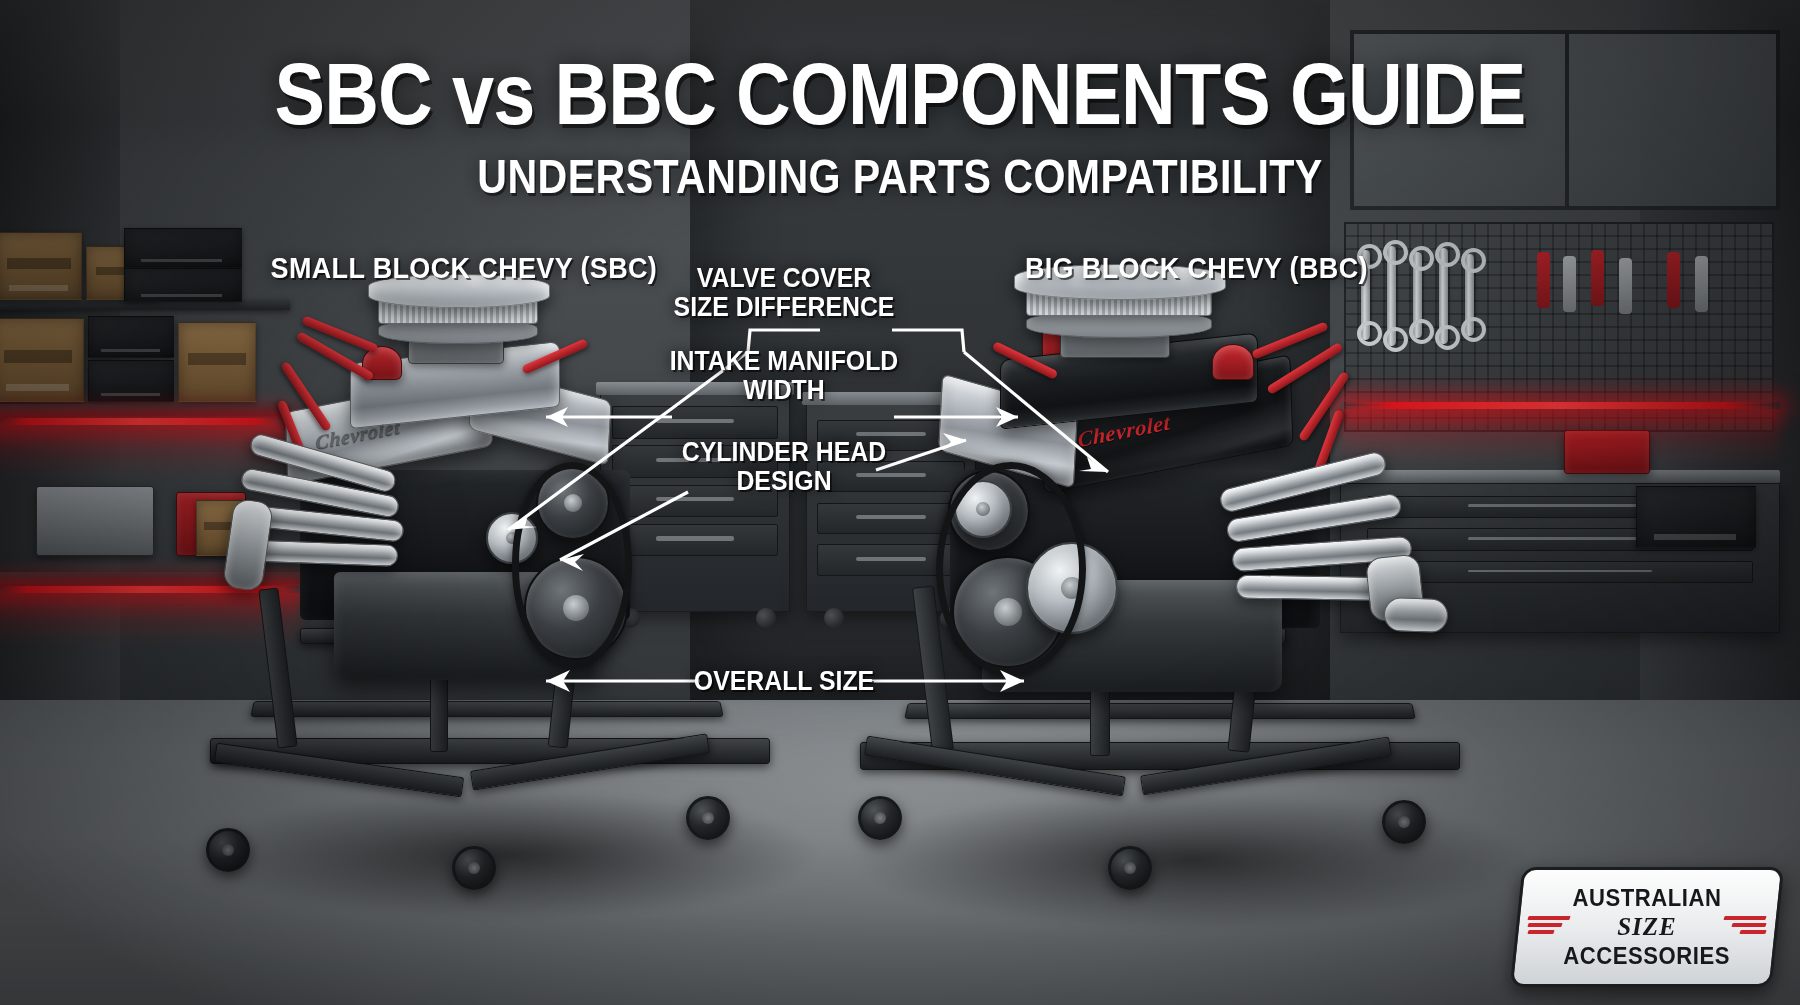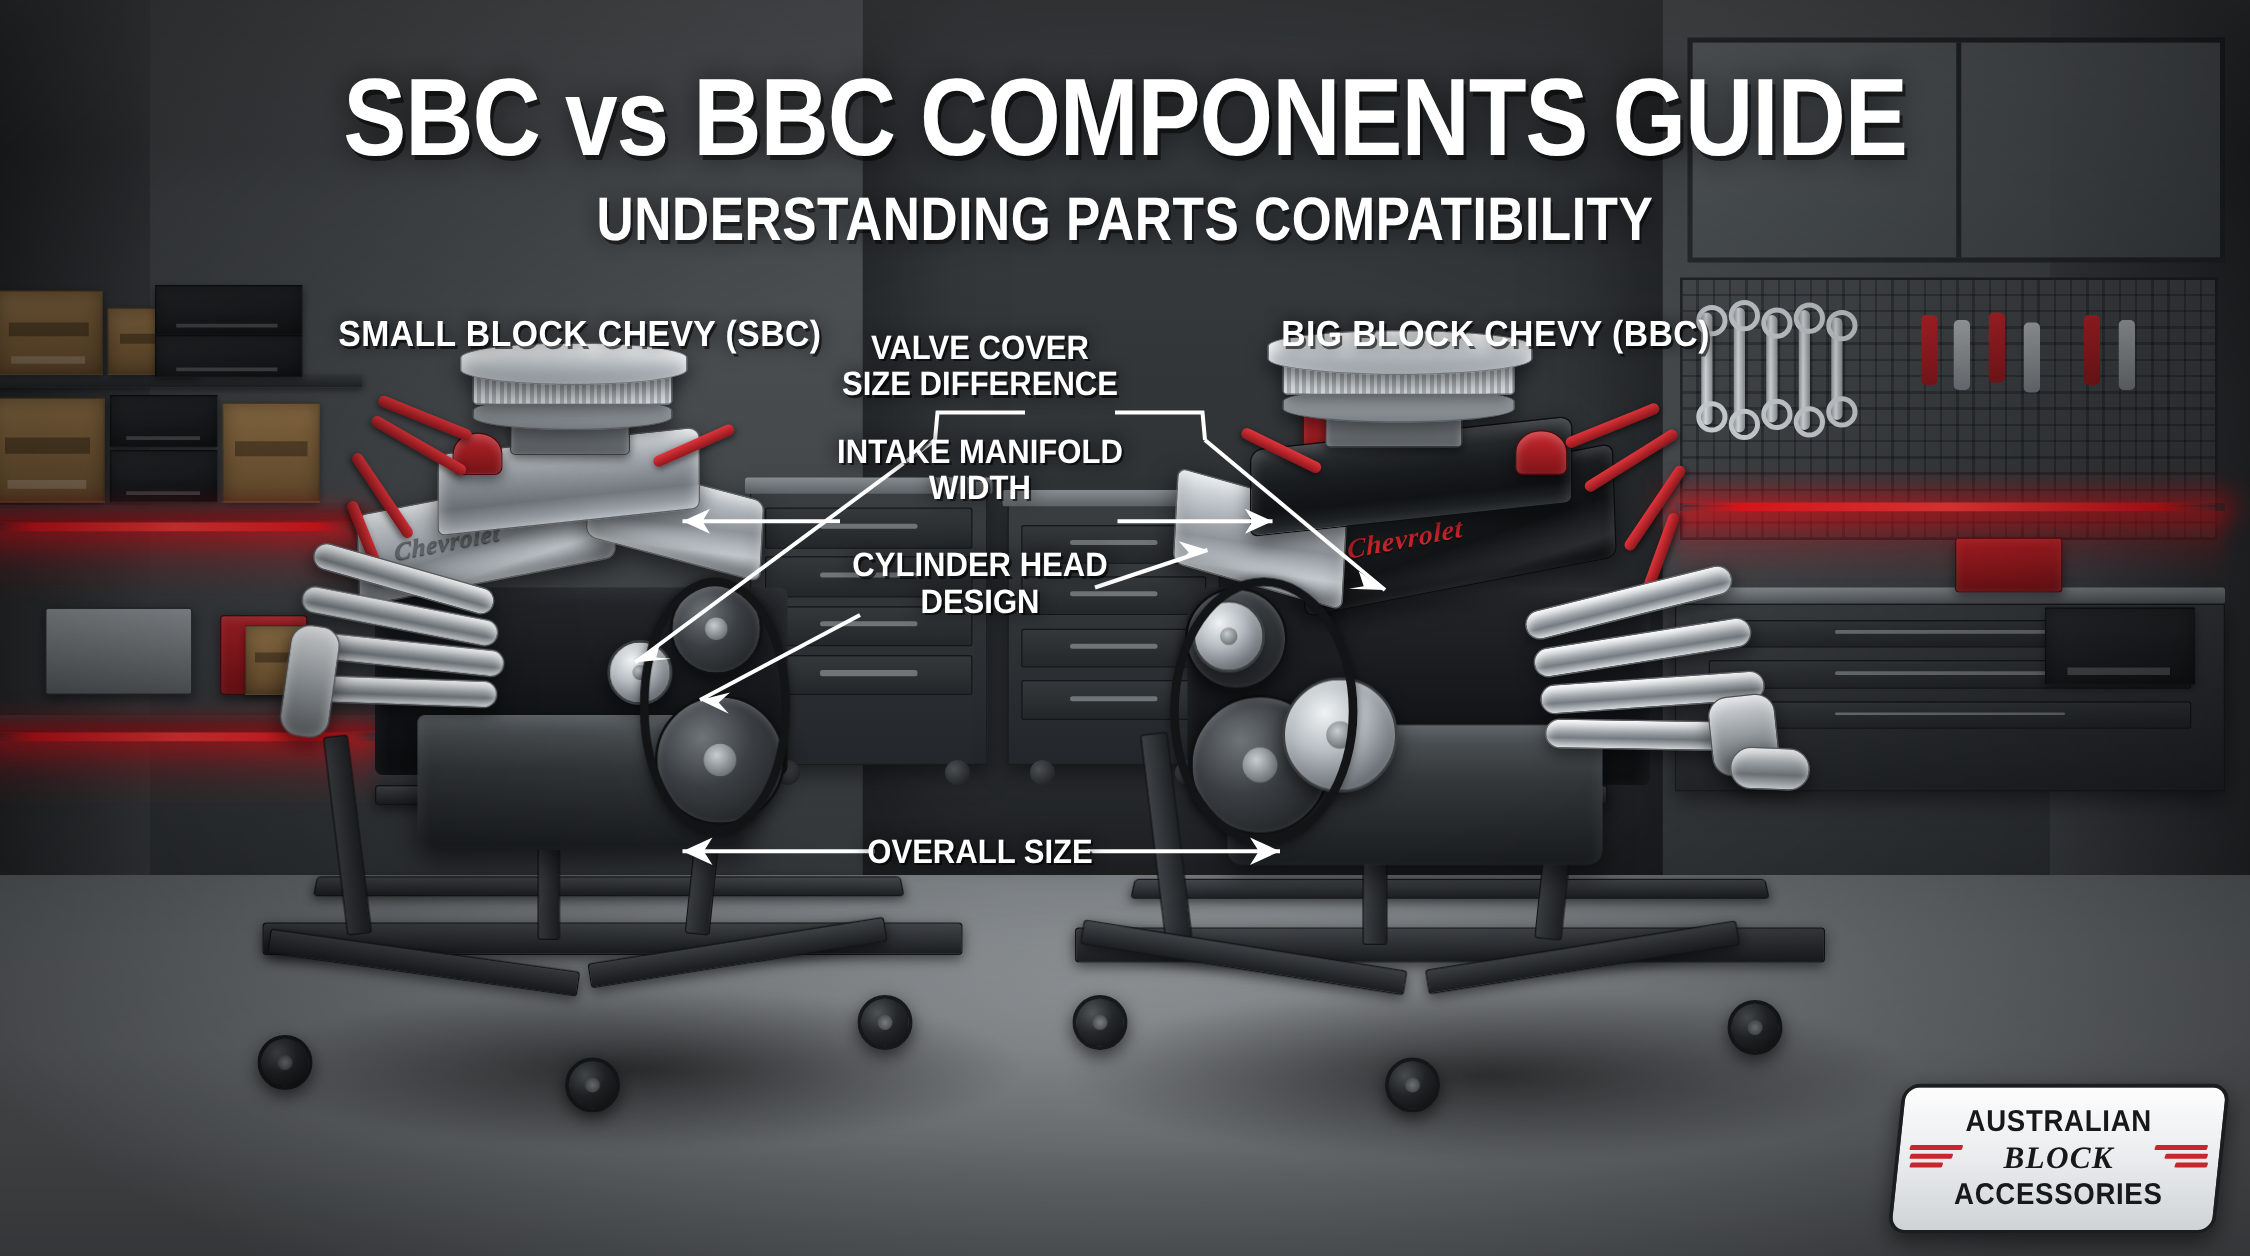"BLOCK" span.logo-l2 { text: BLOCK -> SIZE }
